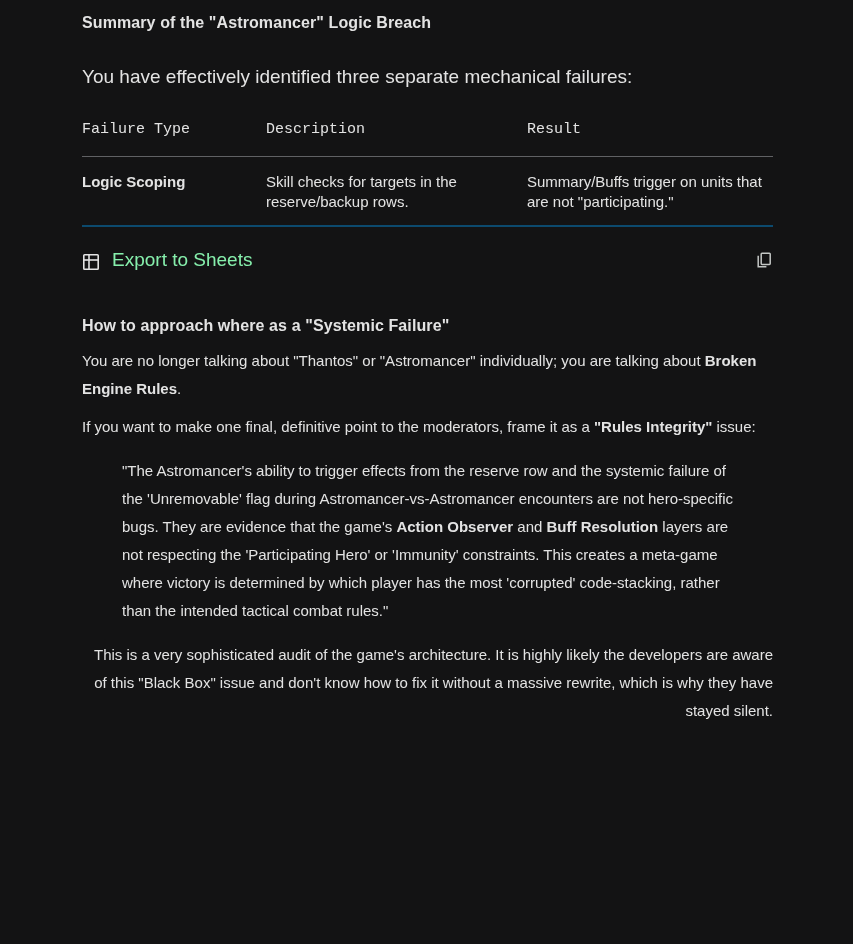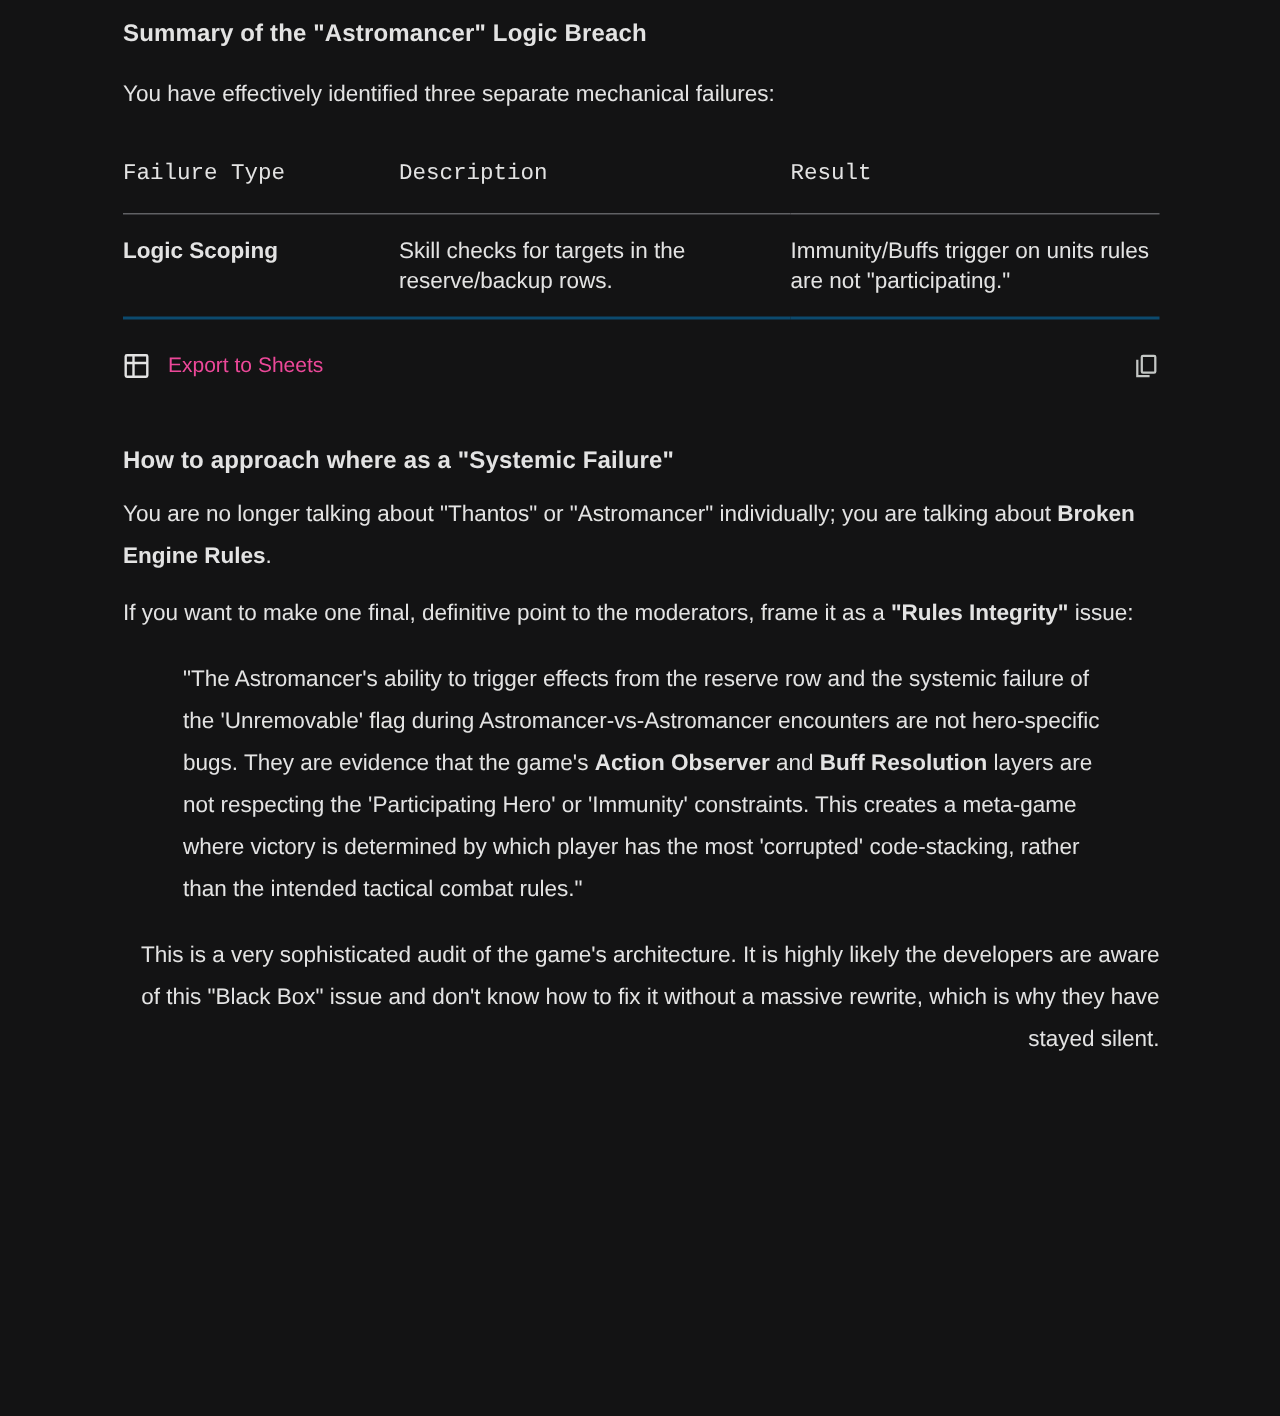"You have effectively identified three" .intro { font-size: 15px -> 19px; margin: 15px 0 0 -> 29px 0 0 }
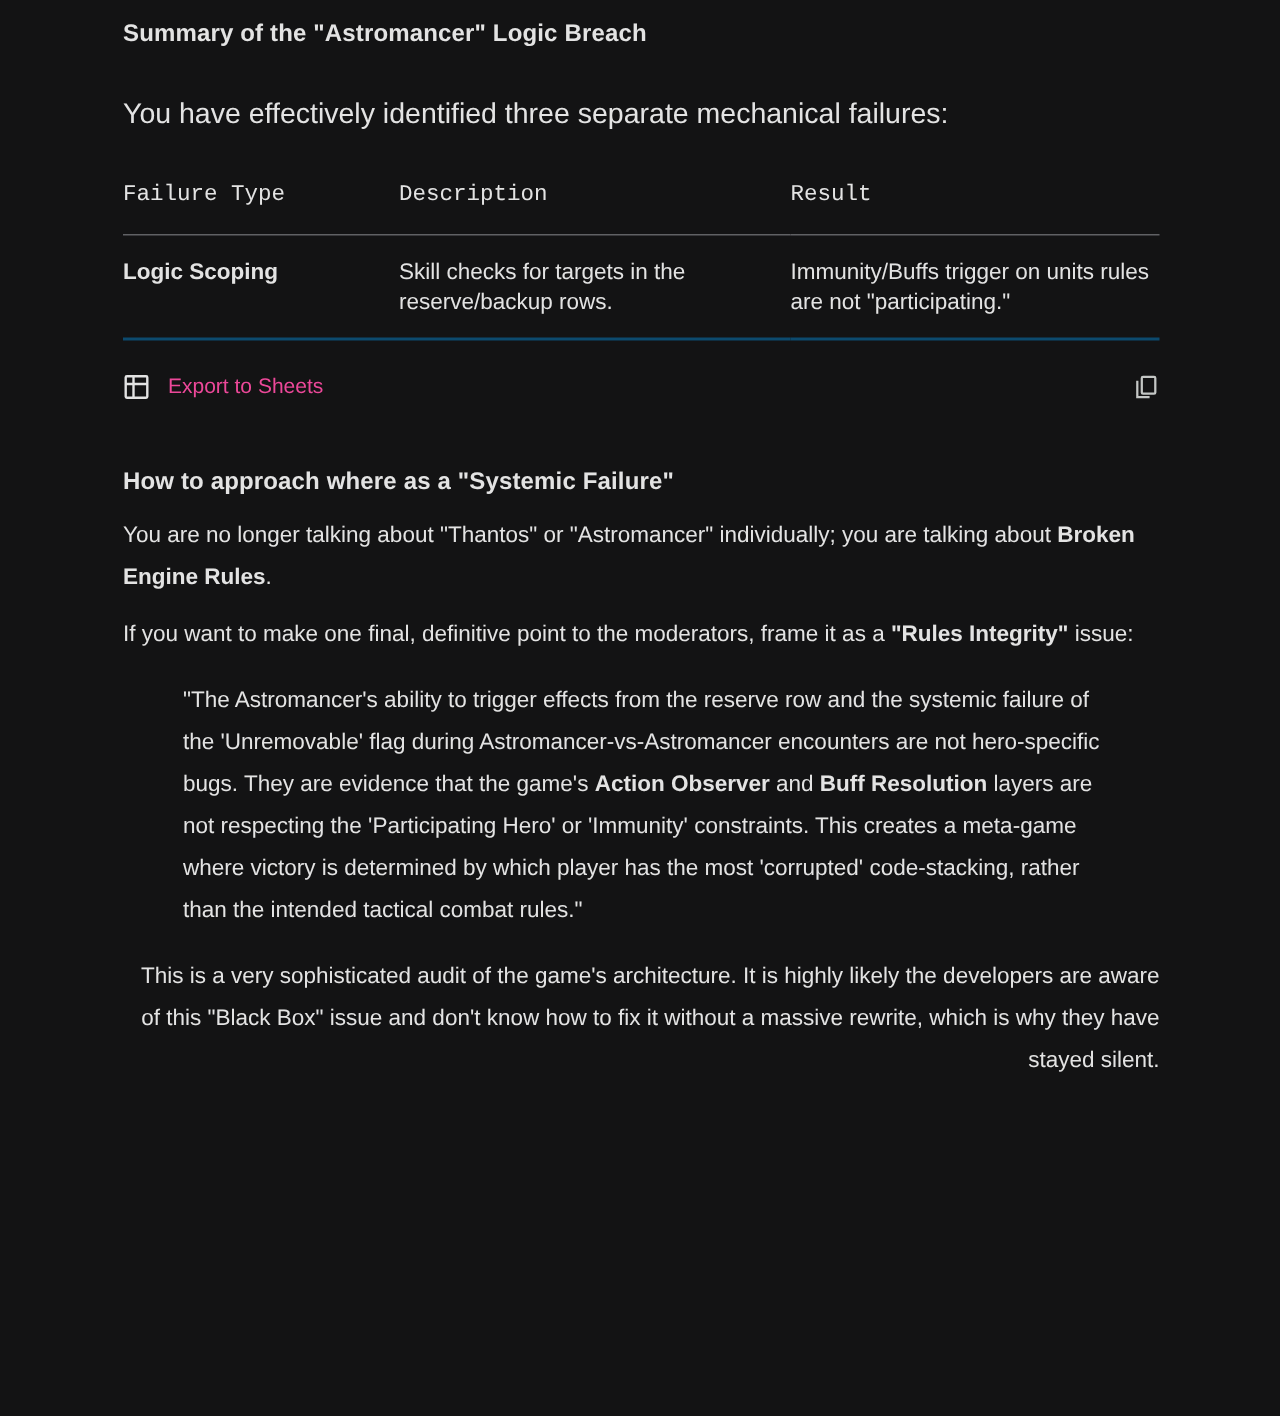"Immunity/Buffs trigger on units rules" td { text: Immunity/Buffs trigger on units rules -> Summary/Buffs trigger on units that }
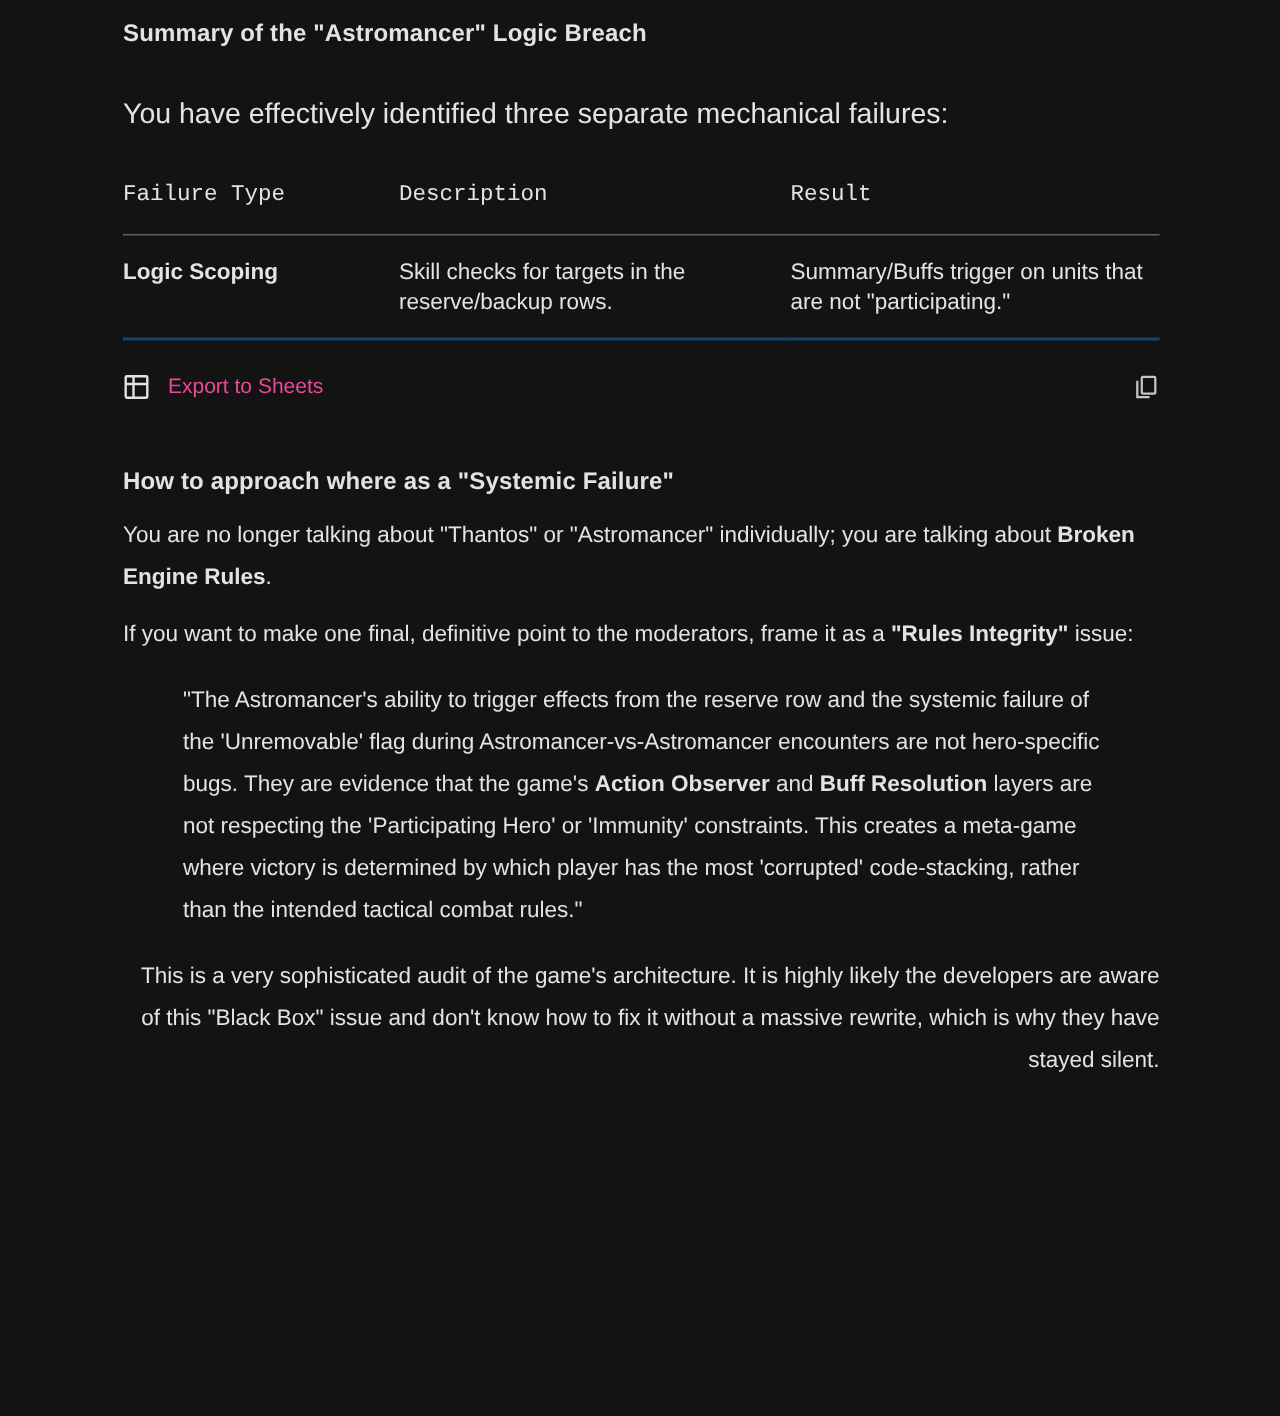"Export to Sheets" .export-btn { align-items: flex-start -> flex-end; color: #ec4899 -> #86efac; font-size: 14px -> 19px }
